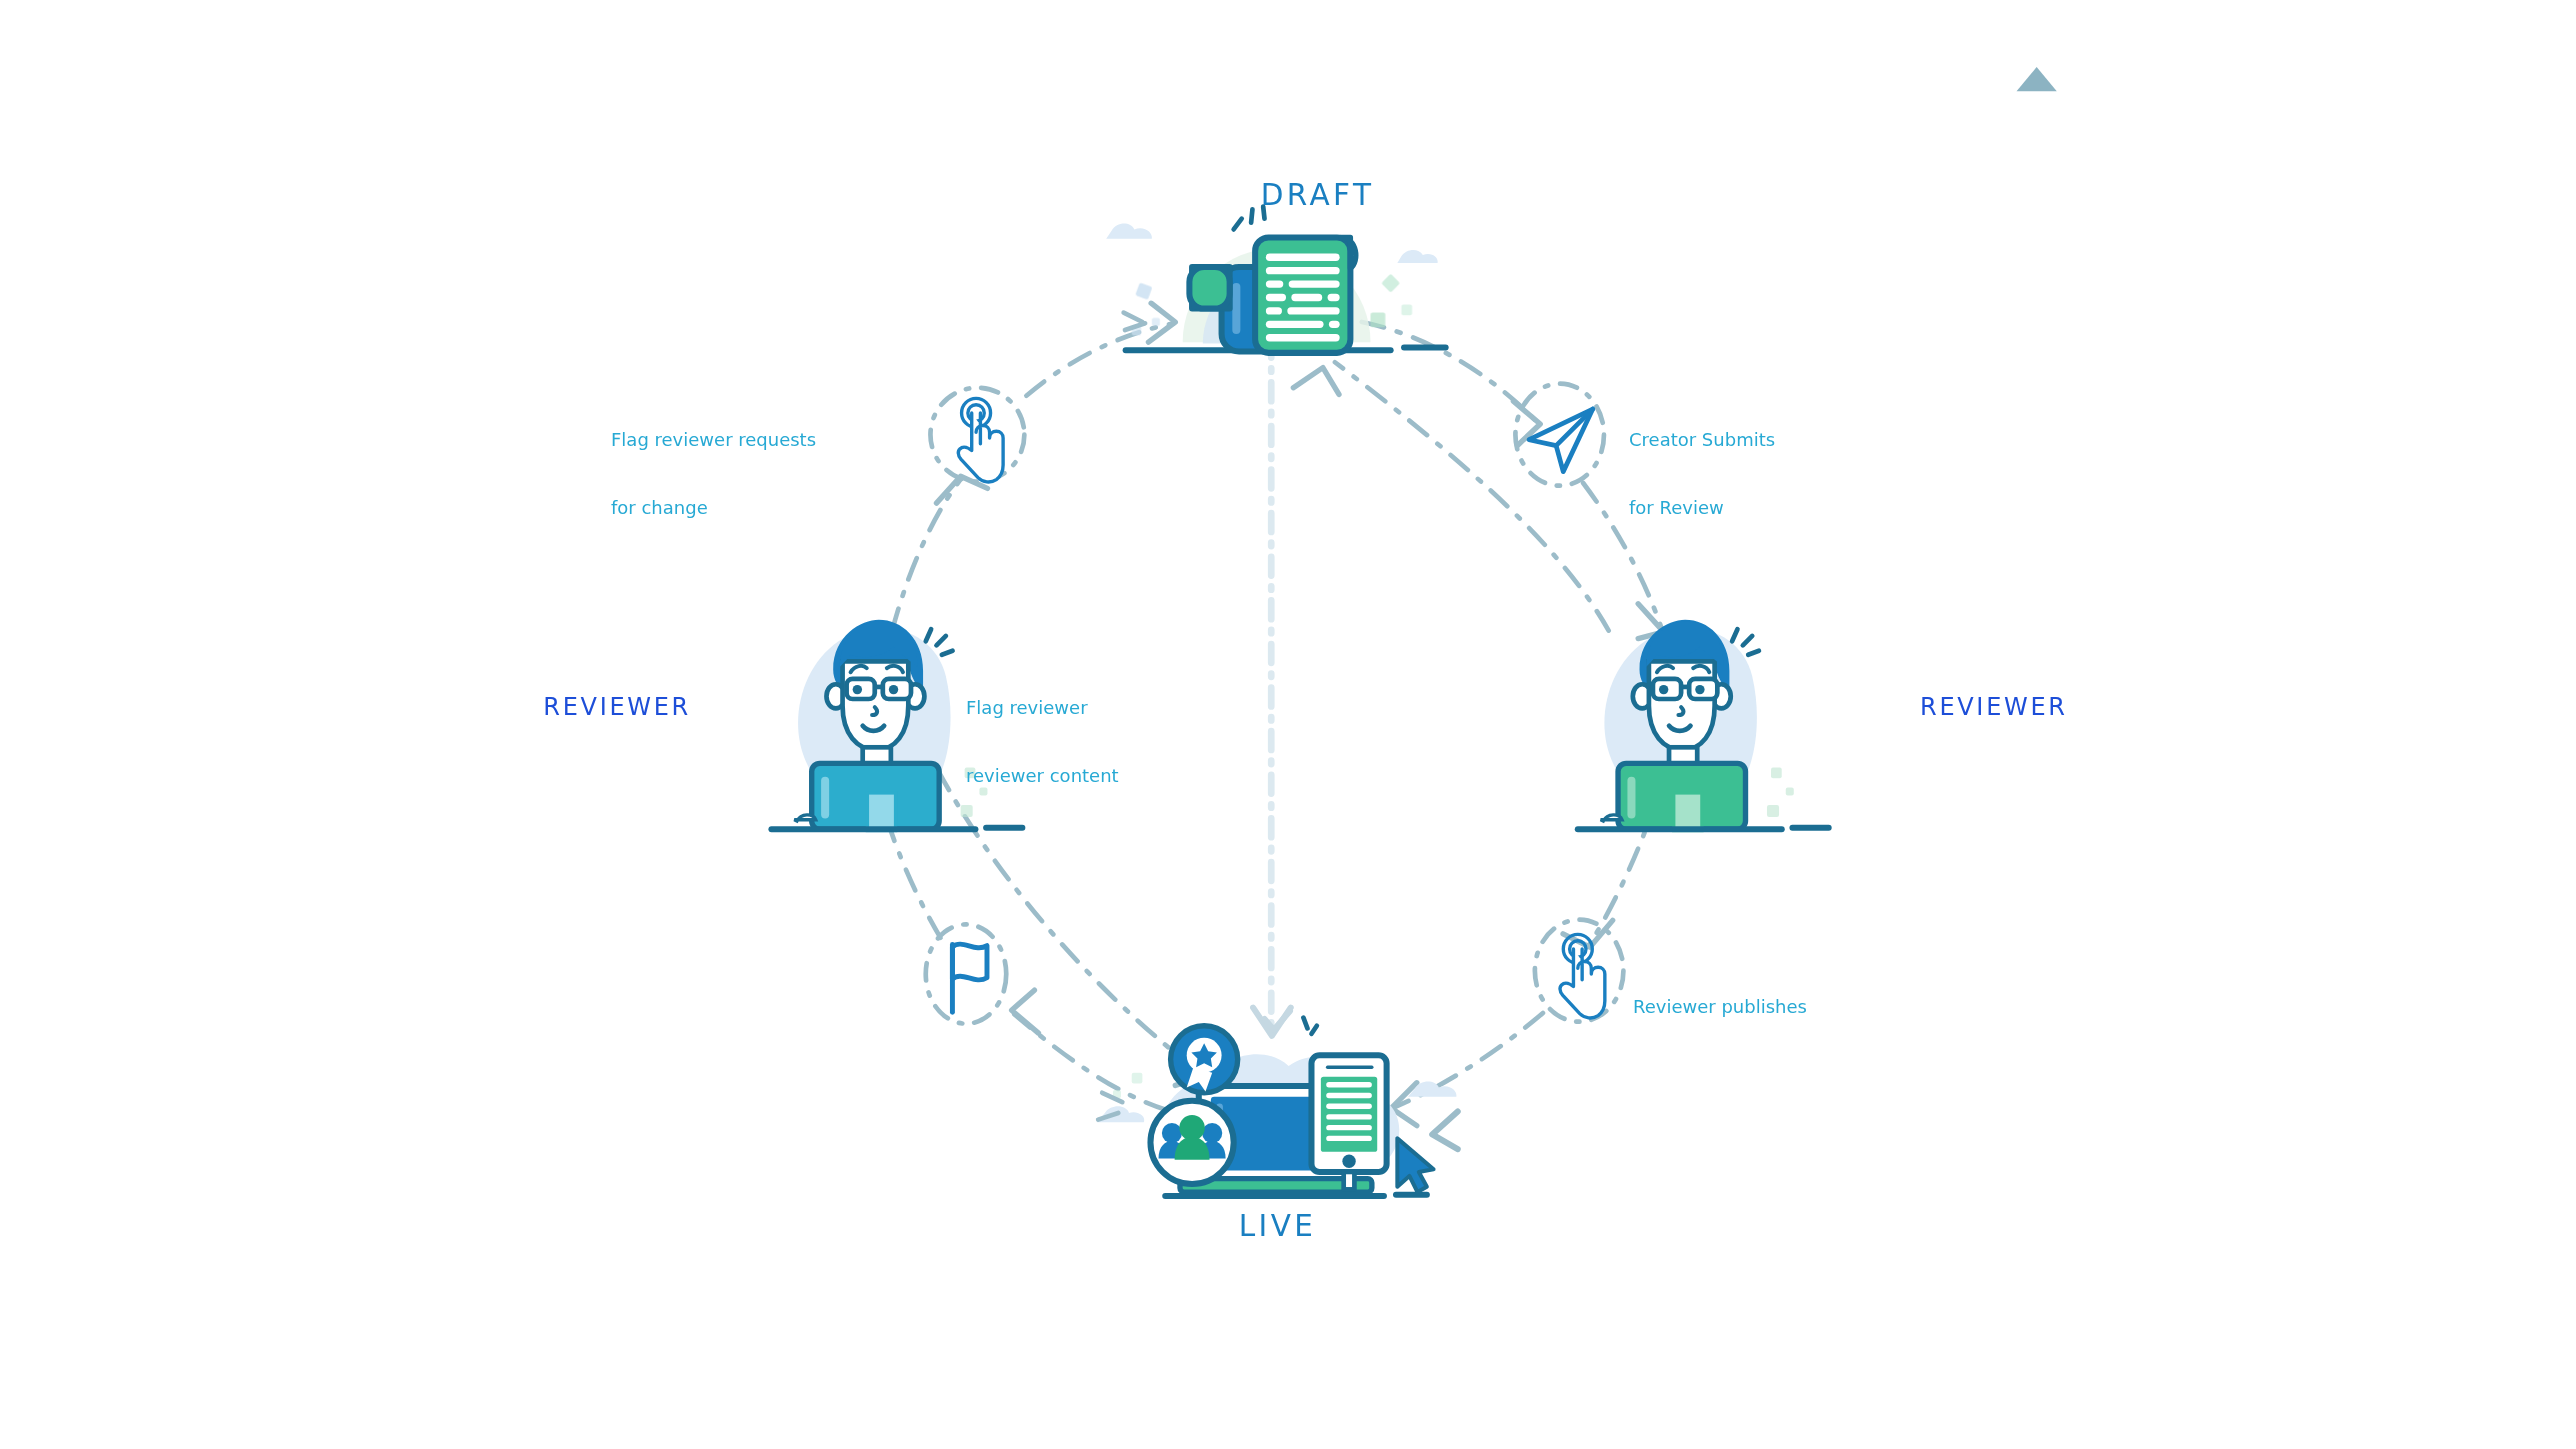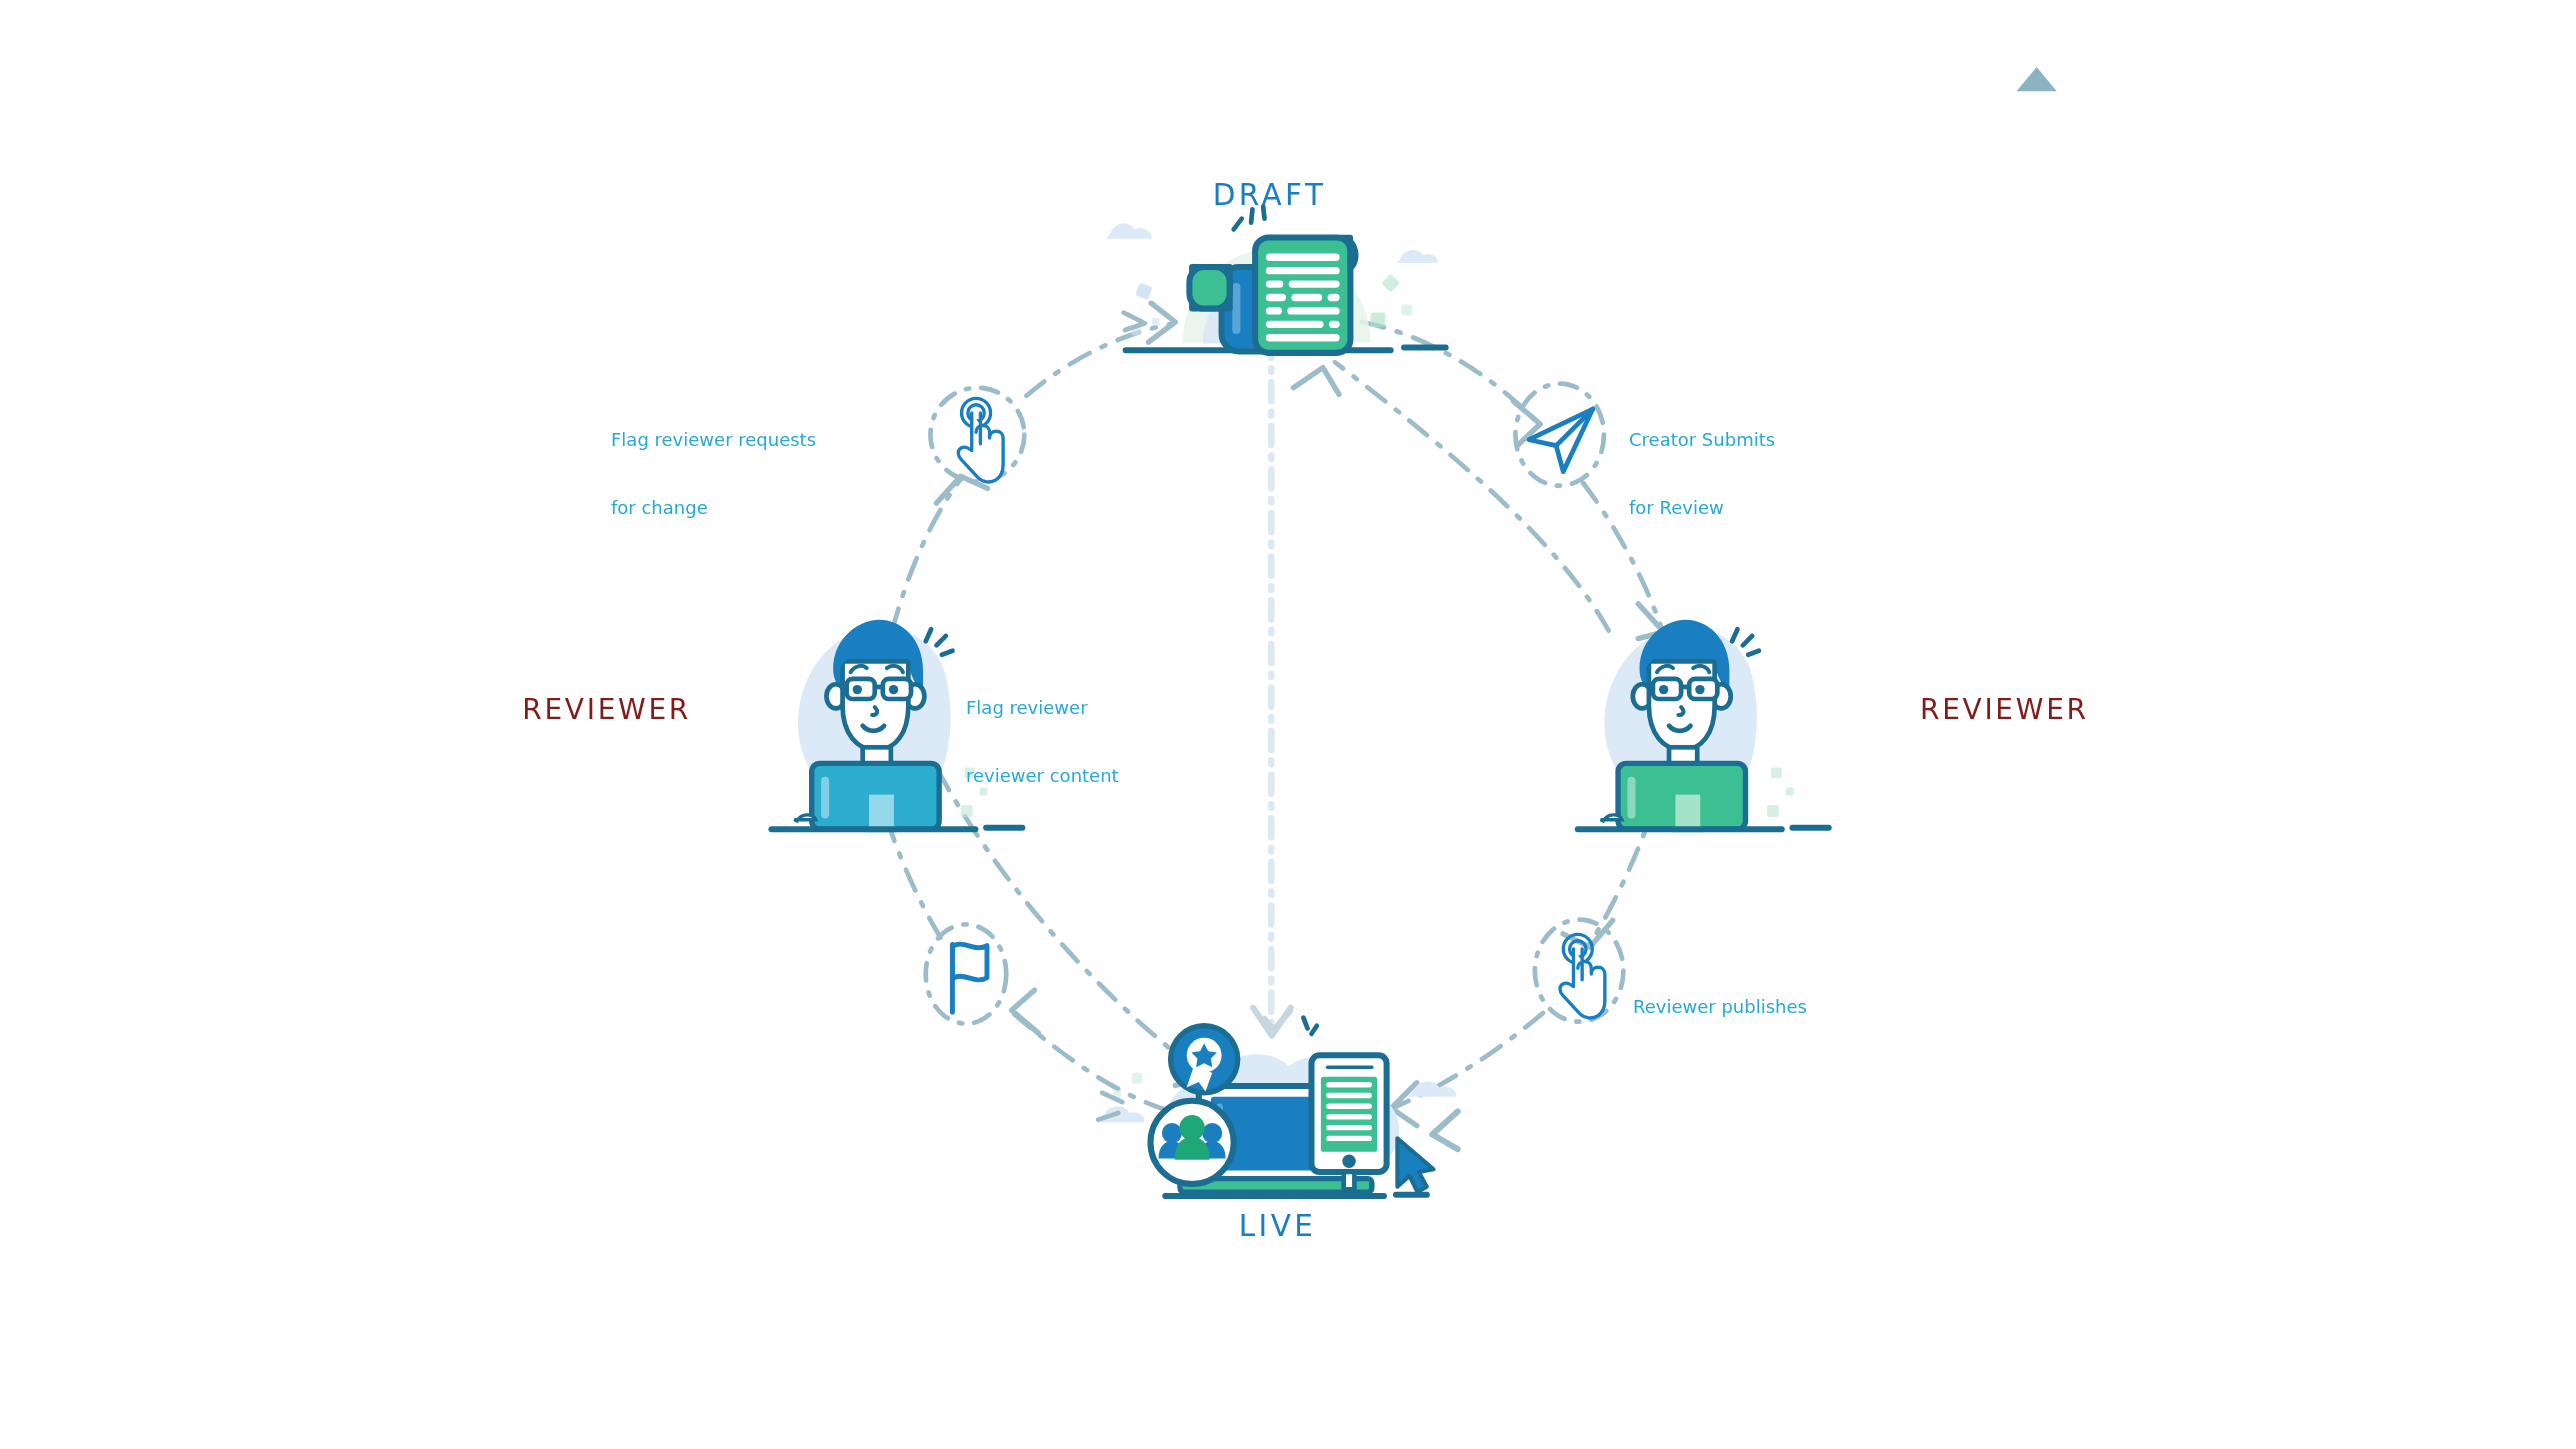"DRAFT" div.label { left: 1169px -> 1217px }
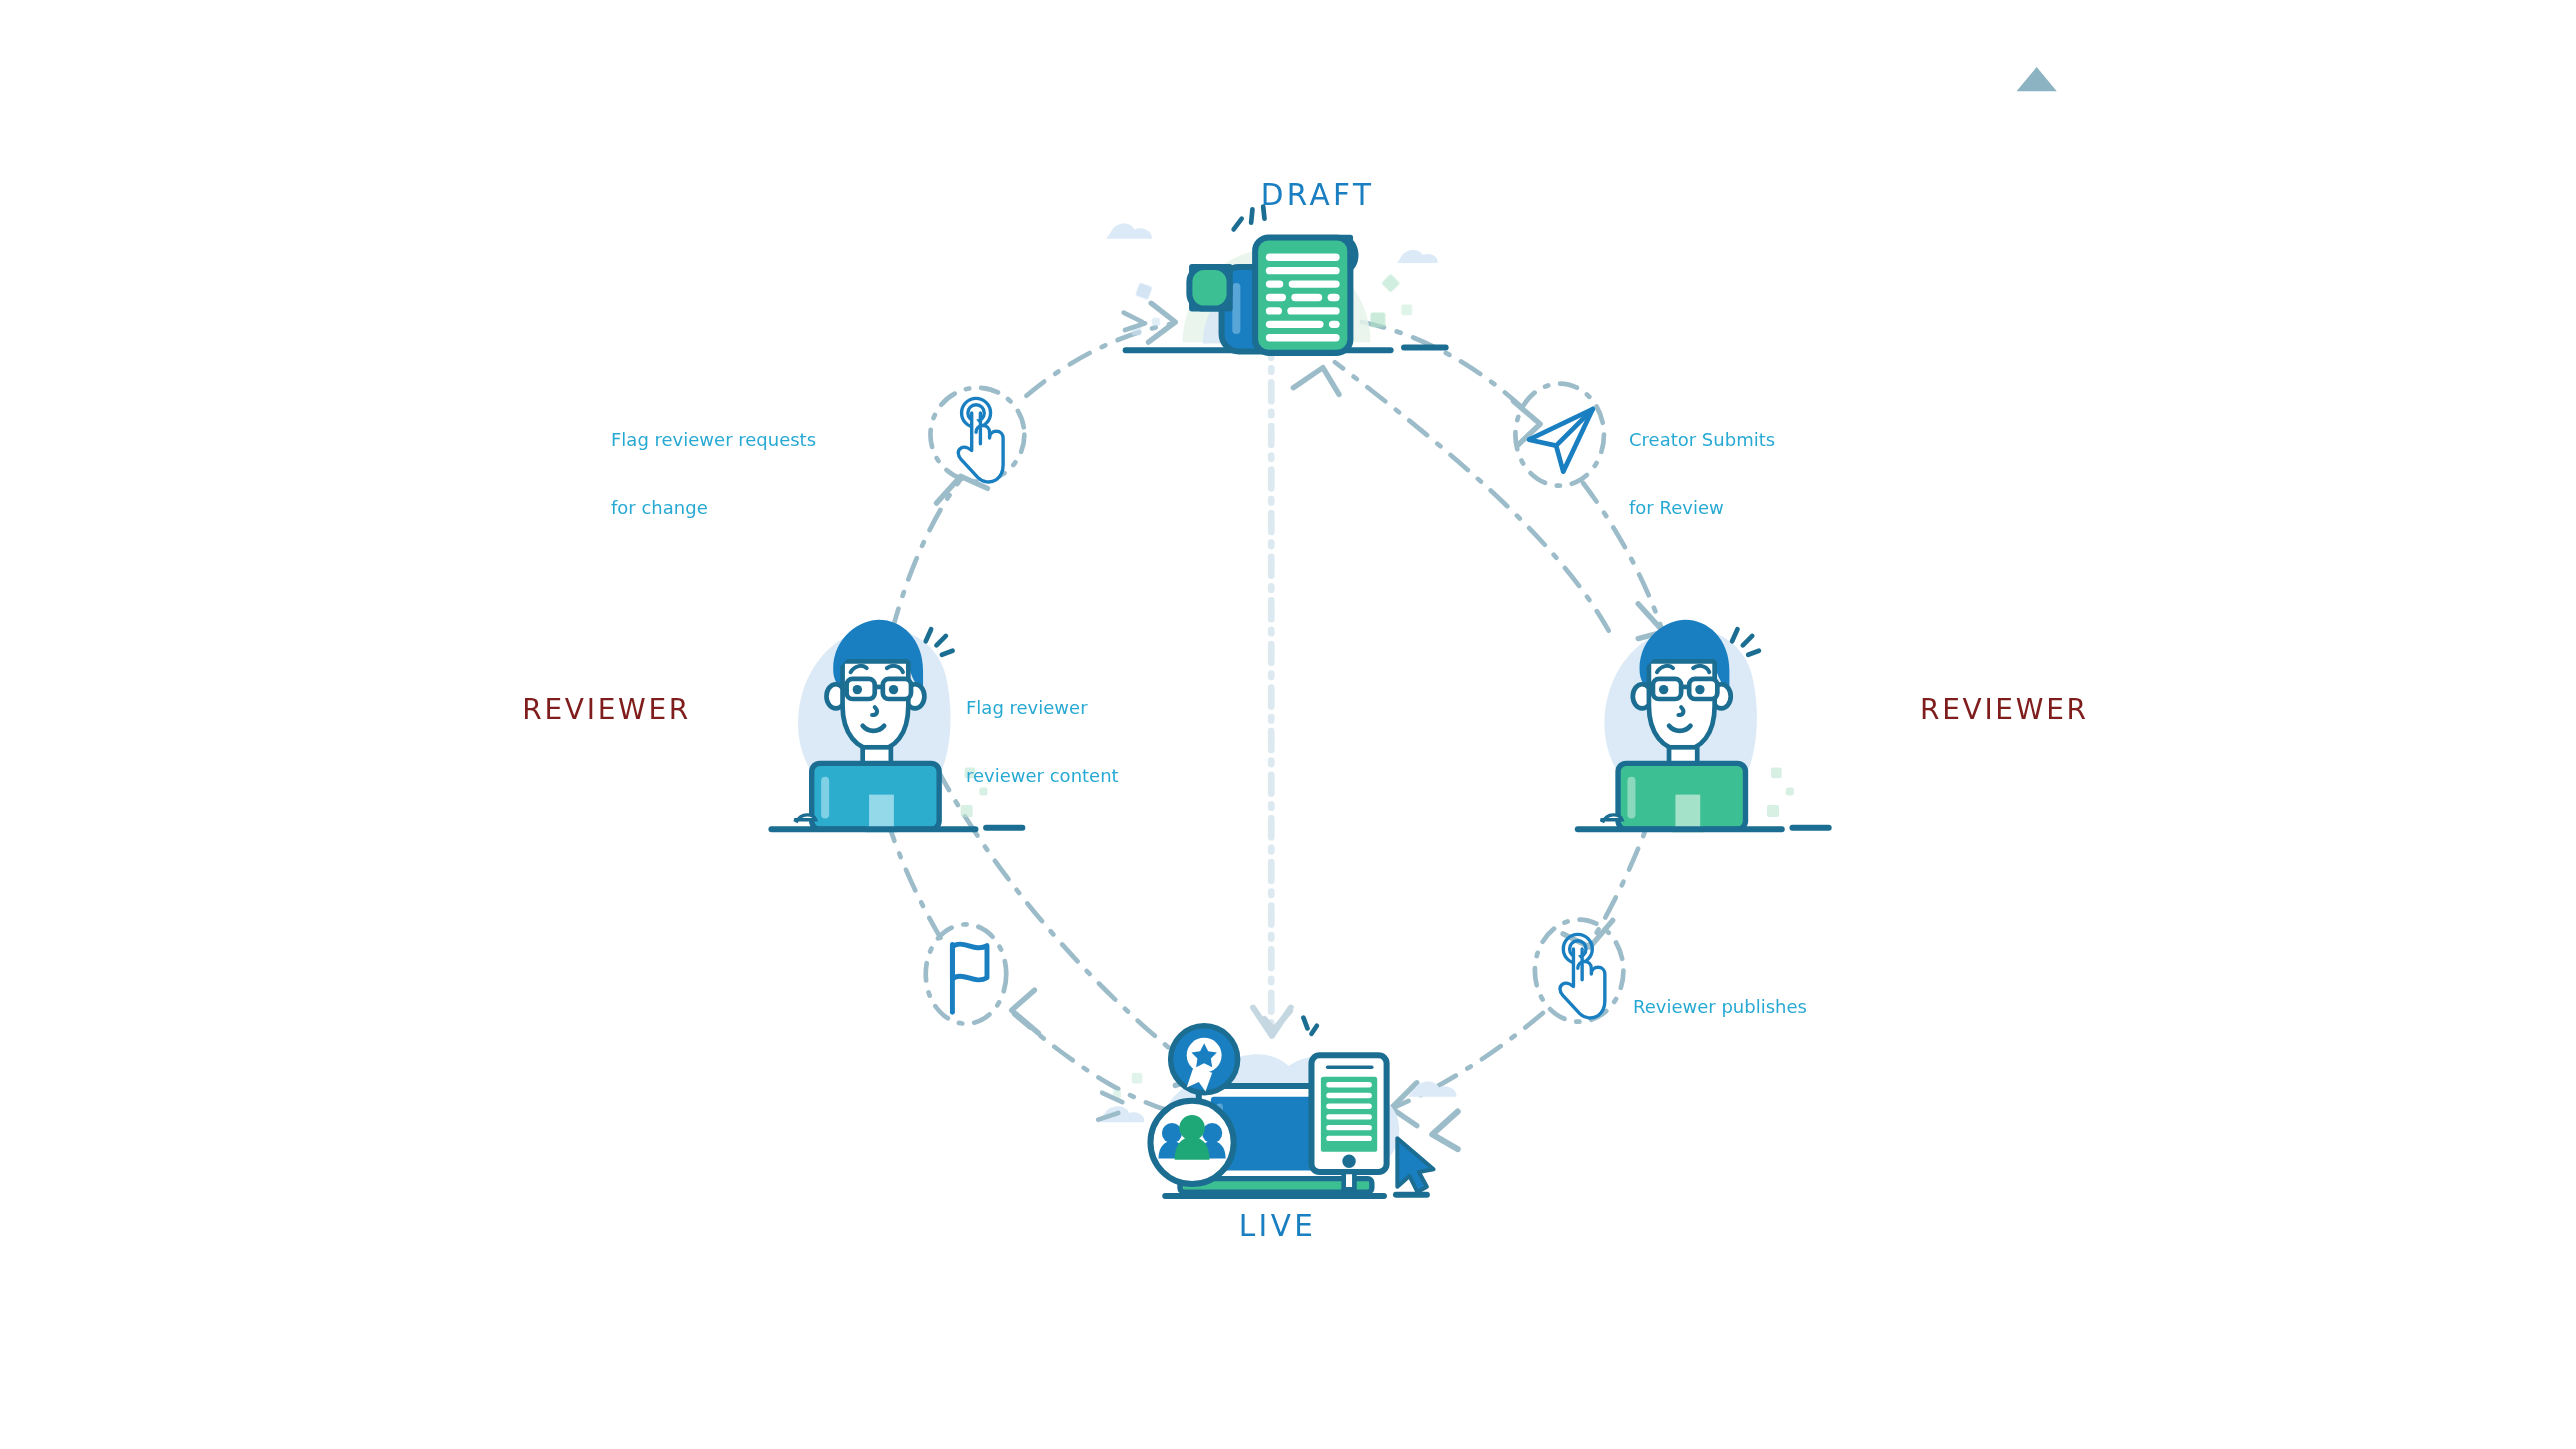"REVIEWER" .role-label { color: #7f1d1d -> #1d4ed8; font-size: 28px -> 24px }
